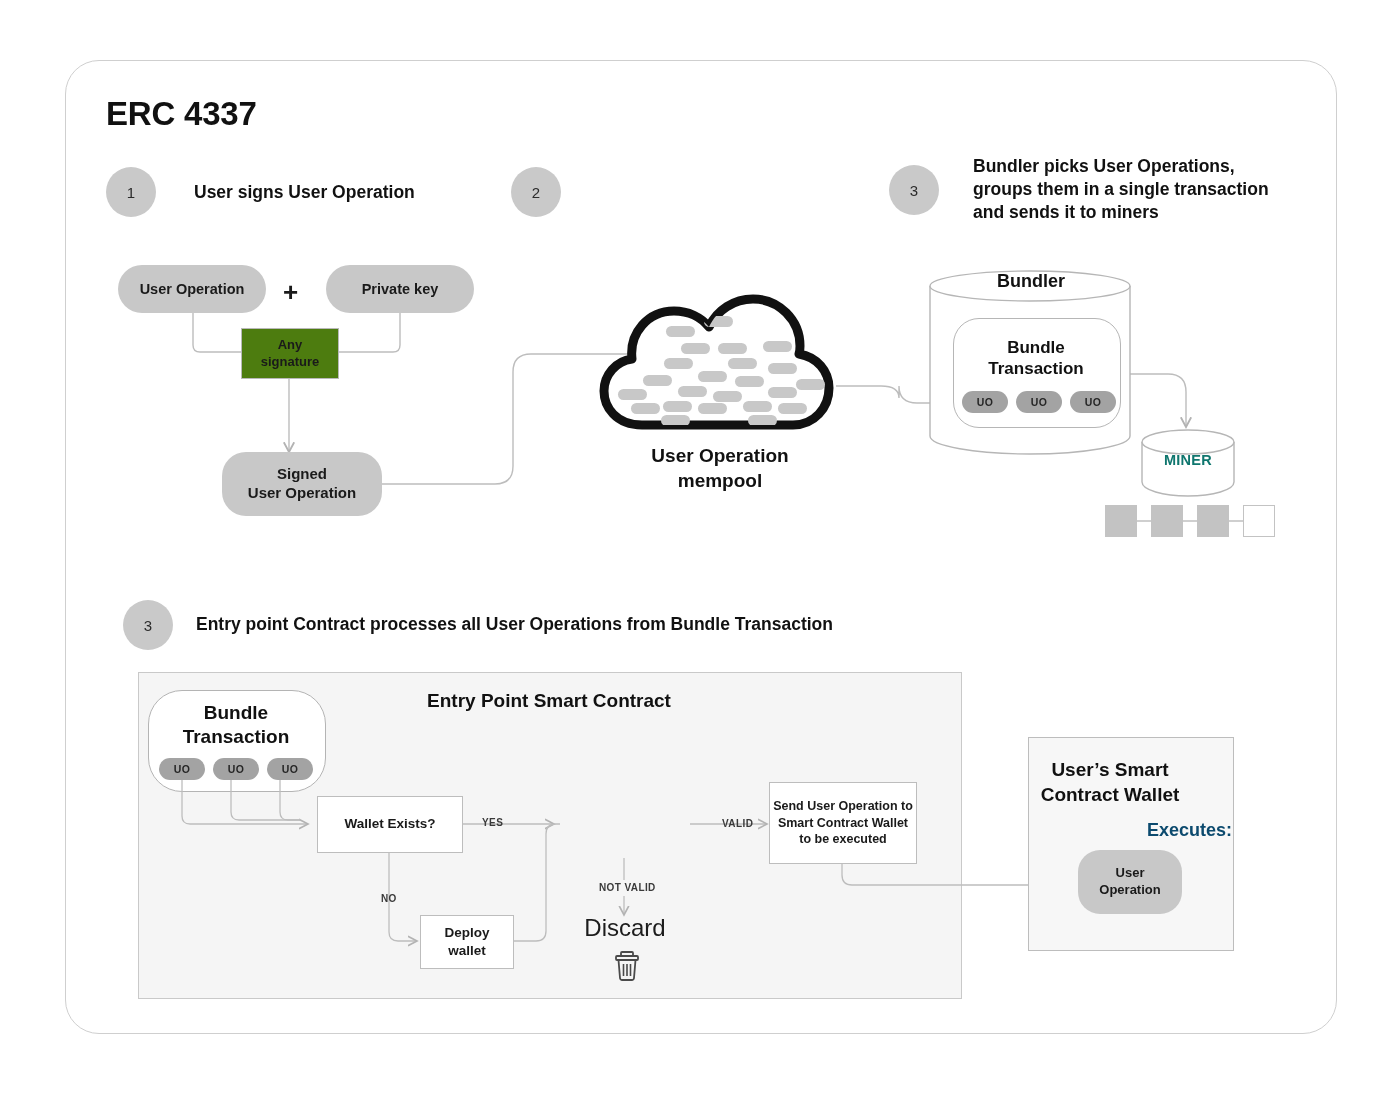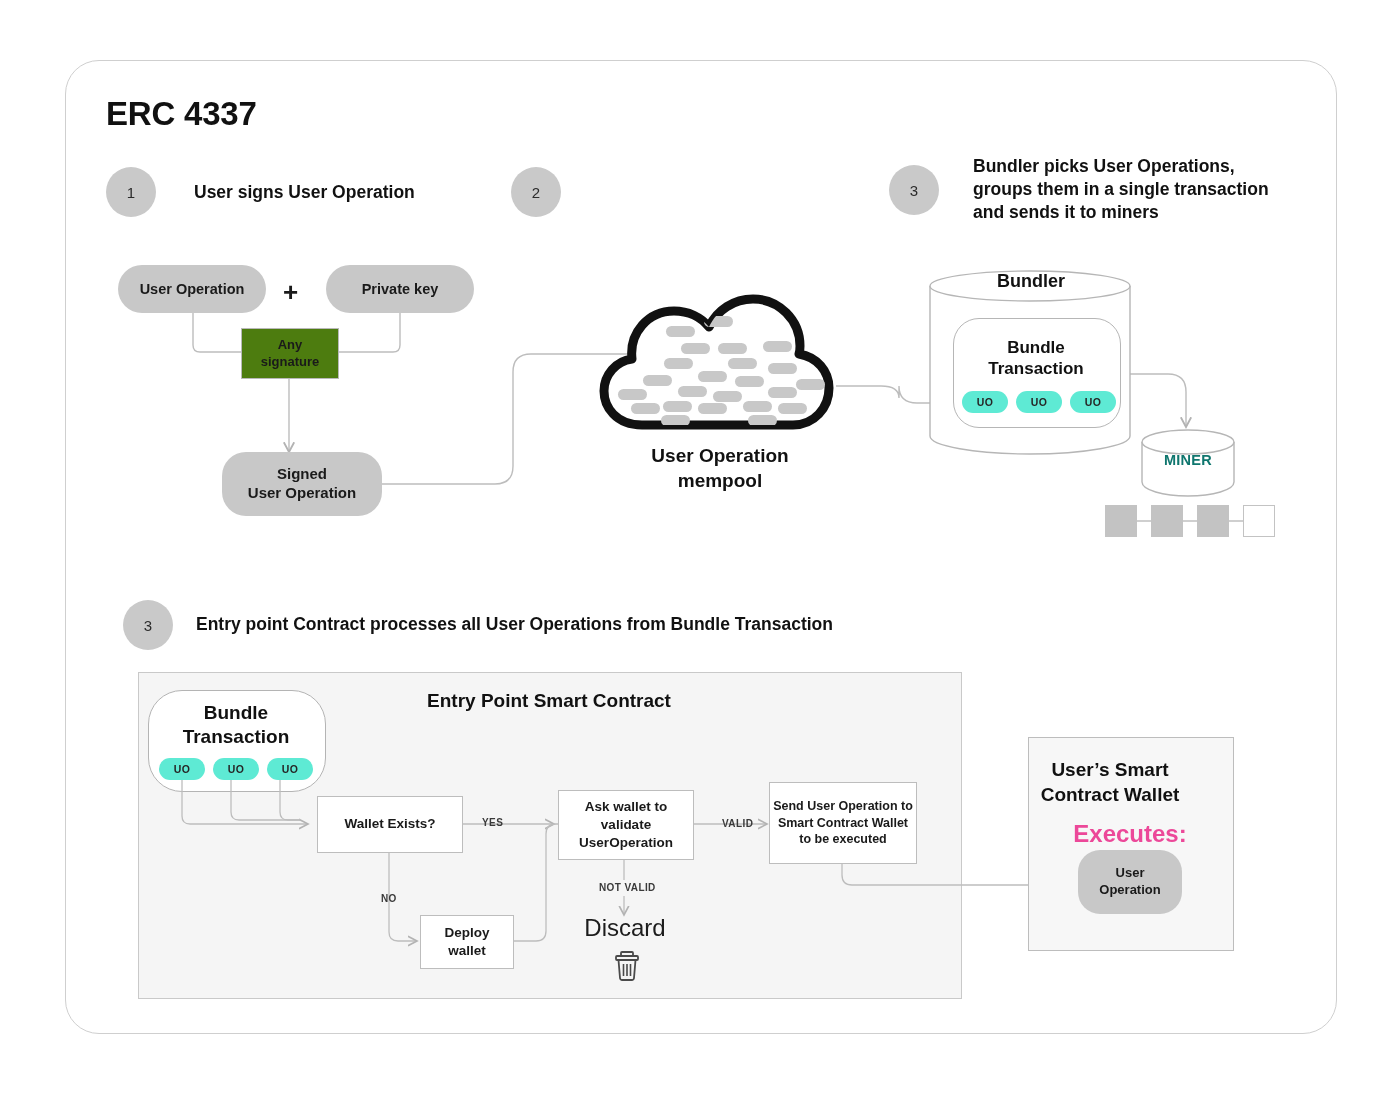"UO" .uo-small { background: #5eead4 -> #a3a3a3 }
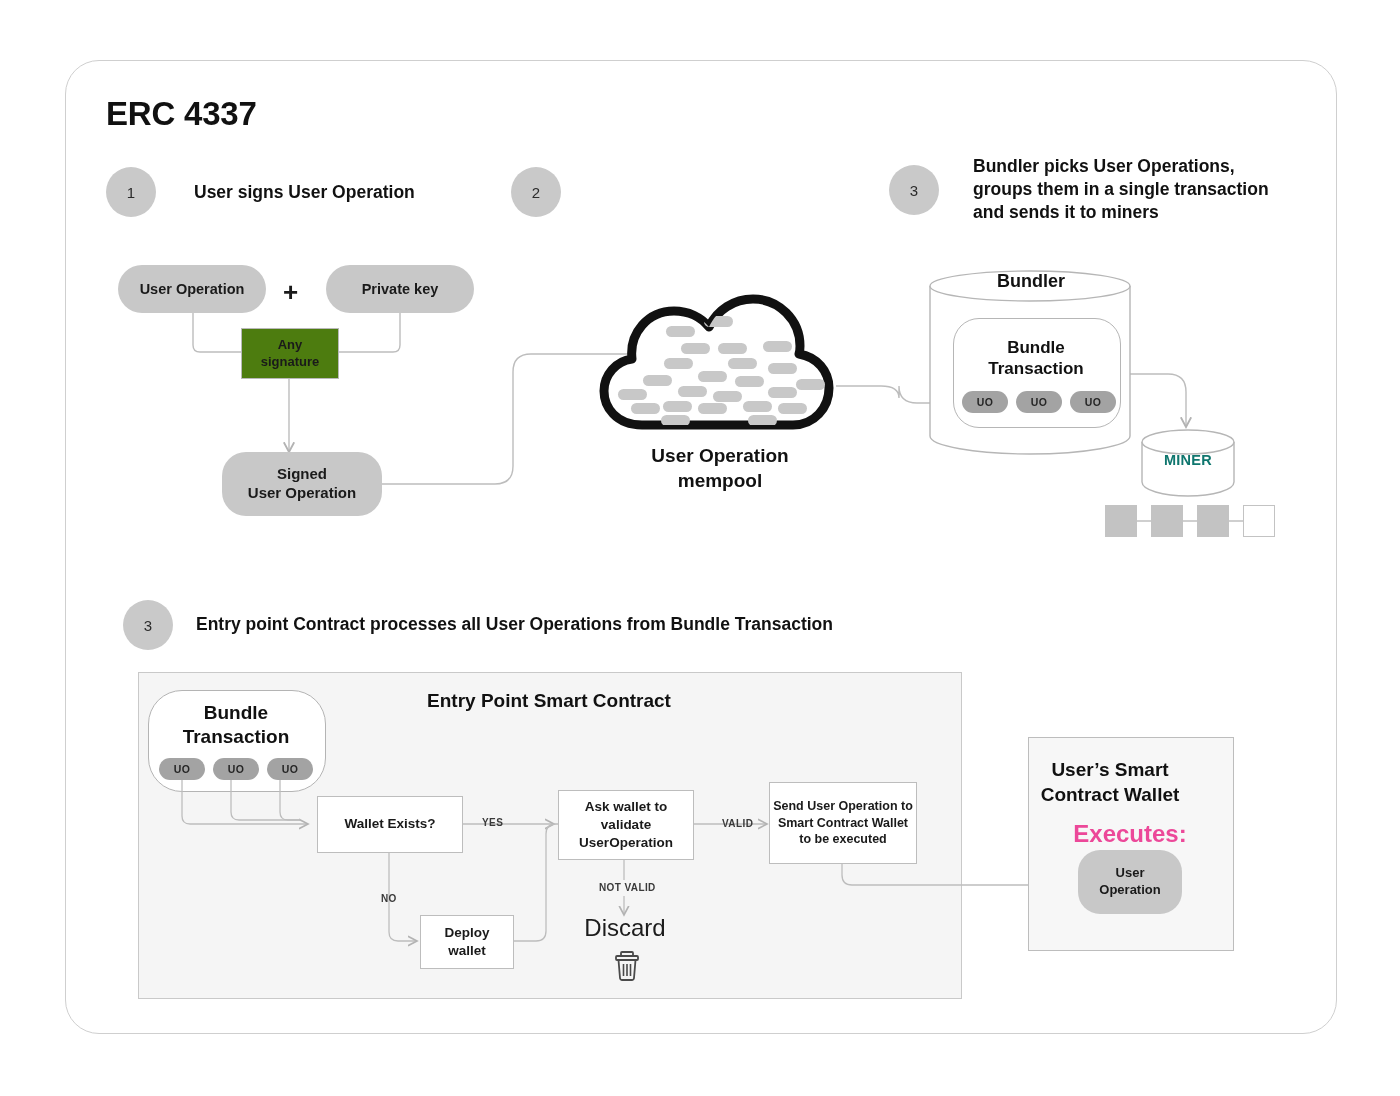"Ask wallet to validate" div.abs { html: <div>Ask wallet to validate UserOperation</div> -> none }
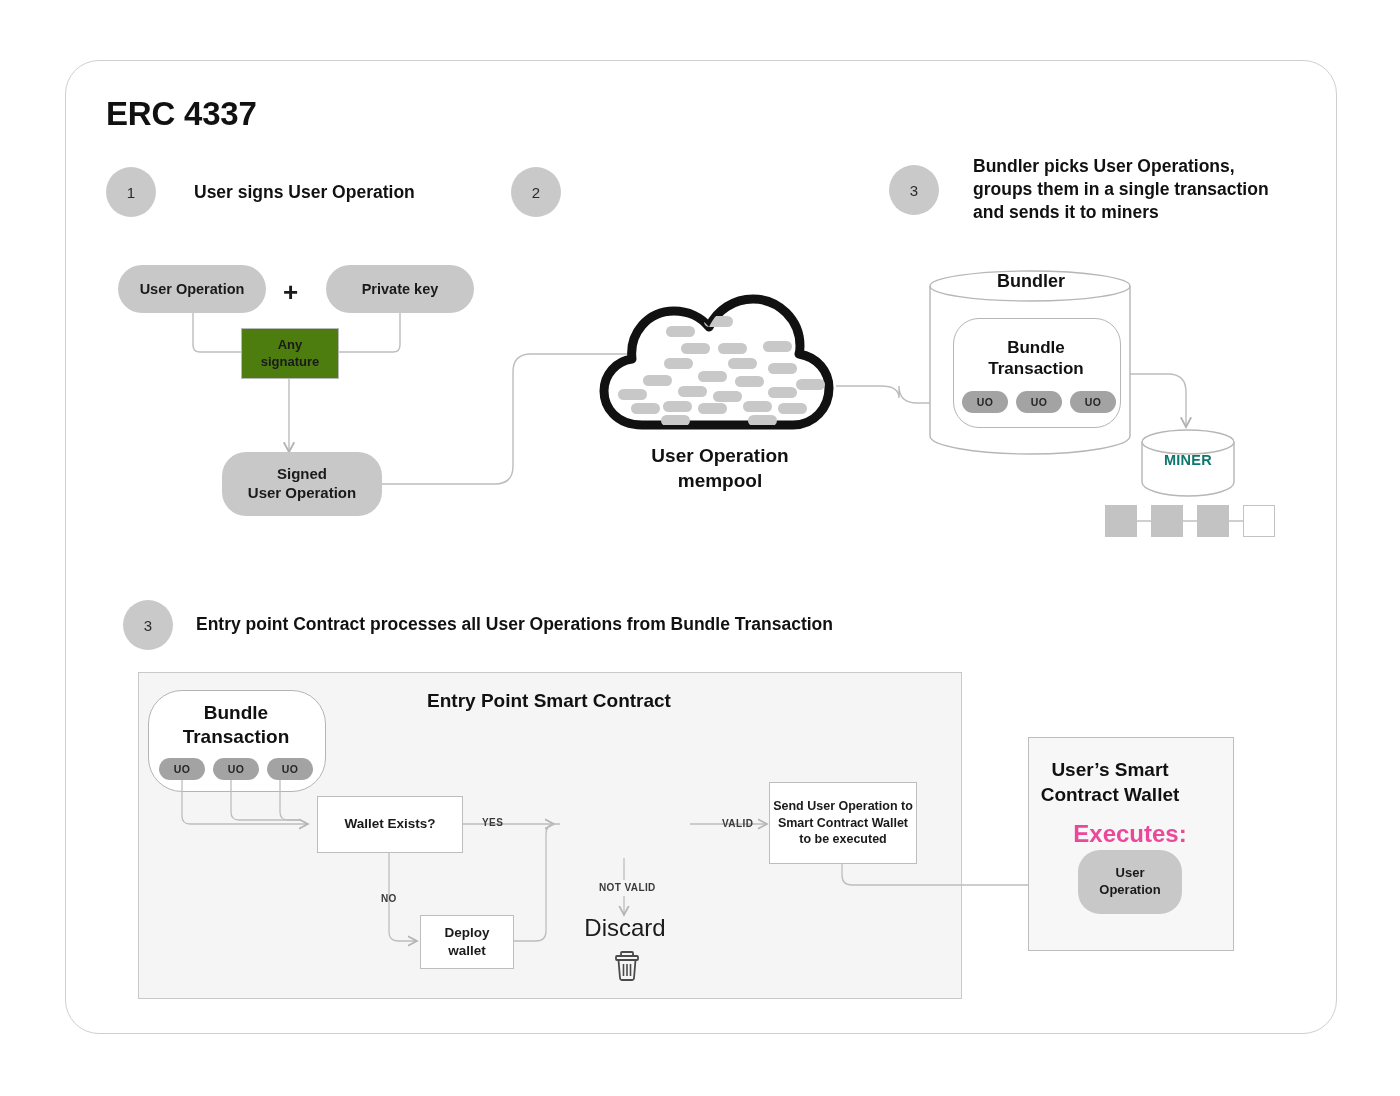"Executes:" .wallet-exec { color: #ec4899 -> #0c4a6e; font-size: 24px -> 18px; text-align: center -> right }
